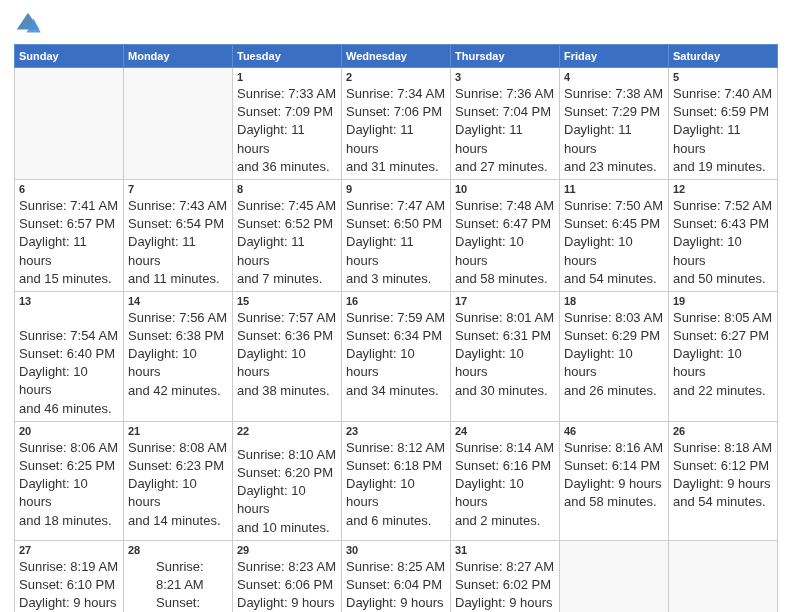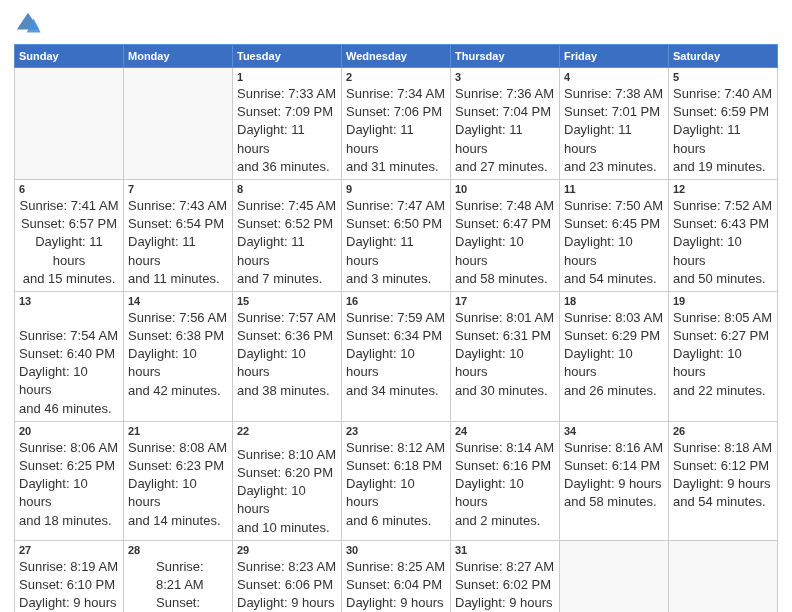"Sunrise: 7:38 AM" div.day-detail { text: 7:01 -> 7:29 }
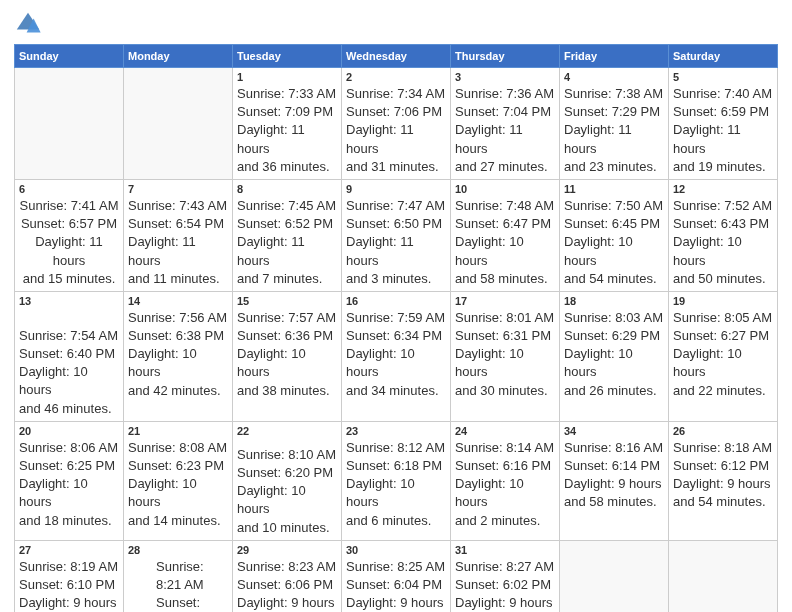"Sunrise: 7:41 AM" div.day-detail { text-align: center -> none }
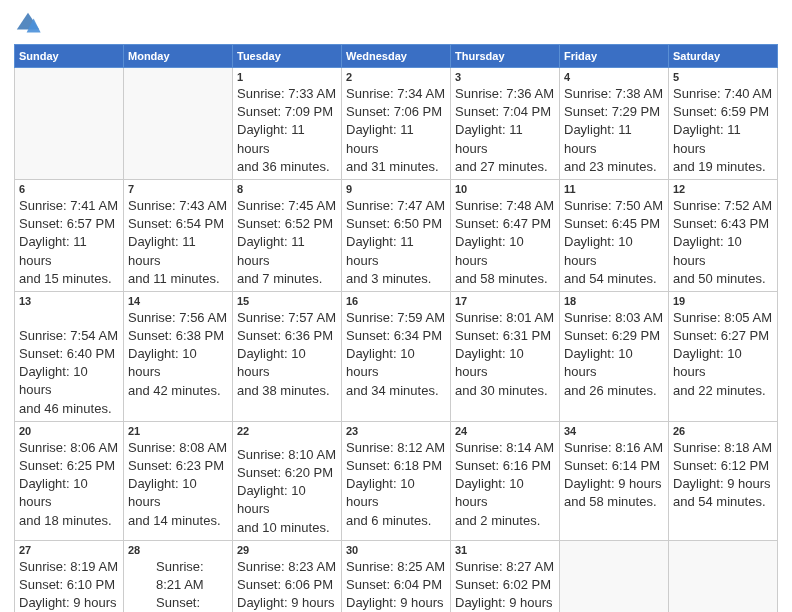"34" span.day-number { text: 34 -> 46 }
